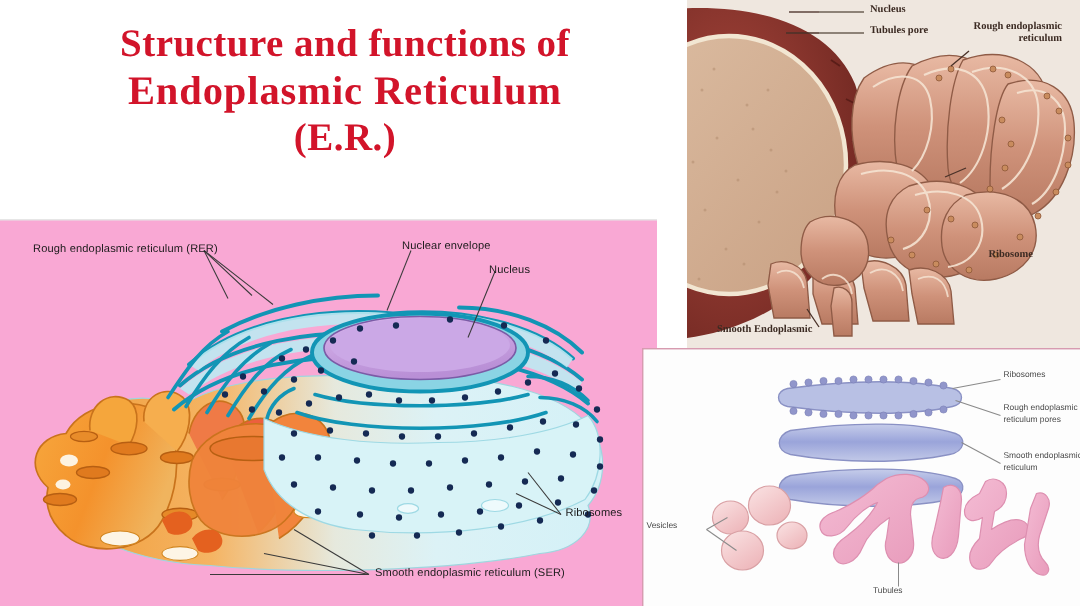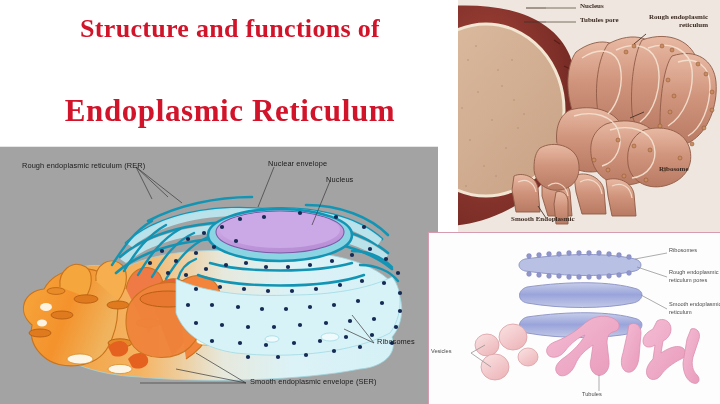"Endoplasmic Reticulum" #title-line-2 { font-size: 31px -> 27px; margin-top: 48px -> none }
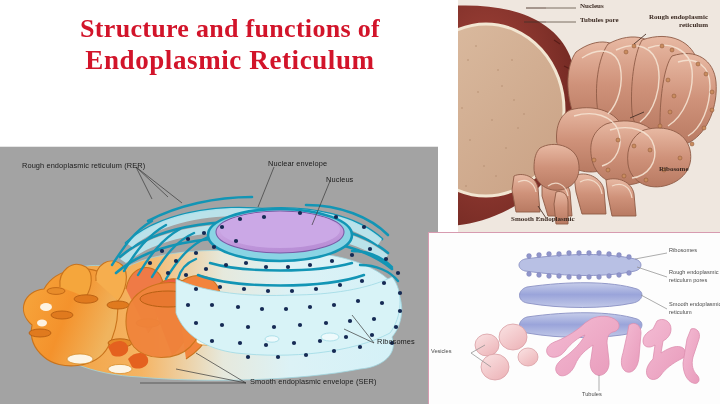"(E.R.)" div.title-line { html: none -> <div>(E.R.)</div> }
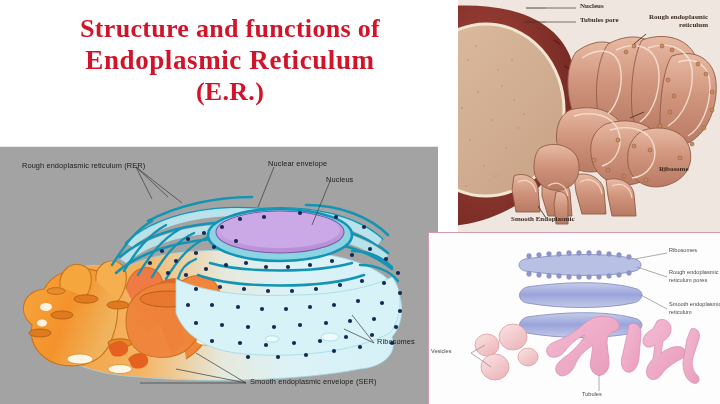"Rough endoplasmic reticulum (RER)" #main-diagram { background: #a3a3a3 -> #f9a8d4 }
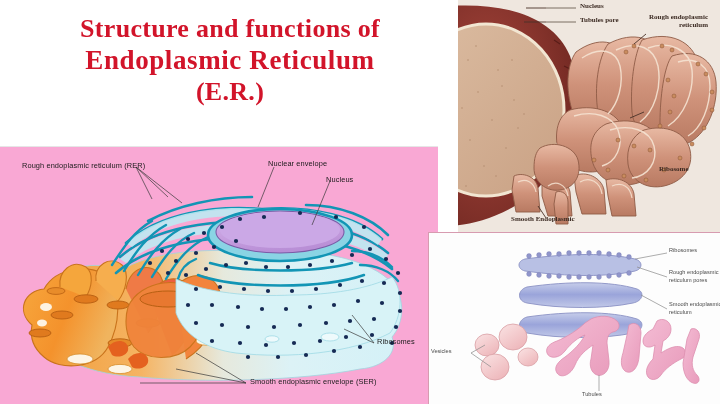"Smooth Endoplasmic" div.slabel { margin-left: 33px -> none }
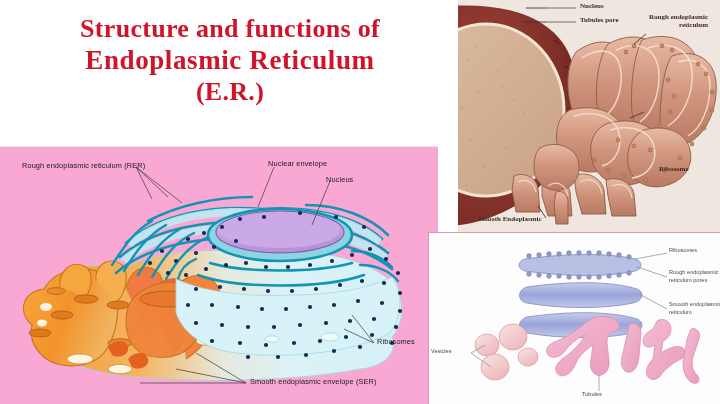"Smooth endoplasmic envelope (SER)" div.dlabel { text: envelope -> reticulum }
